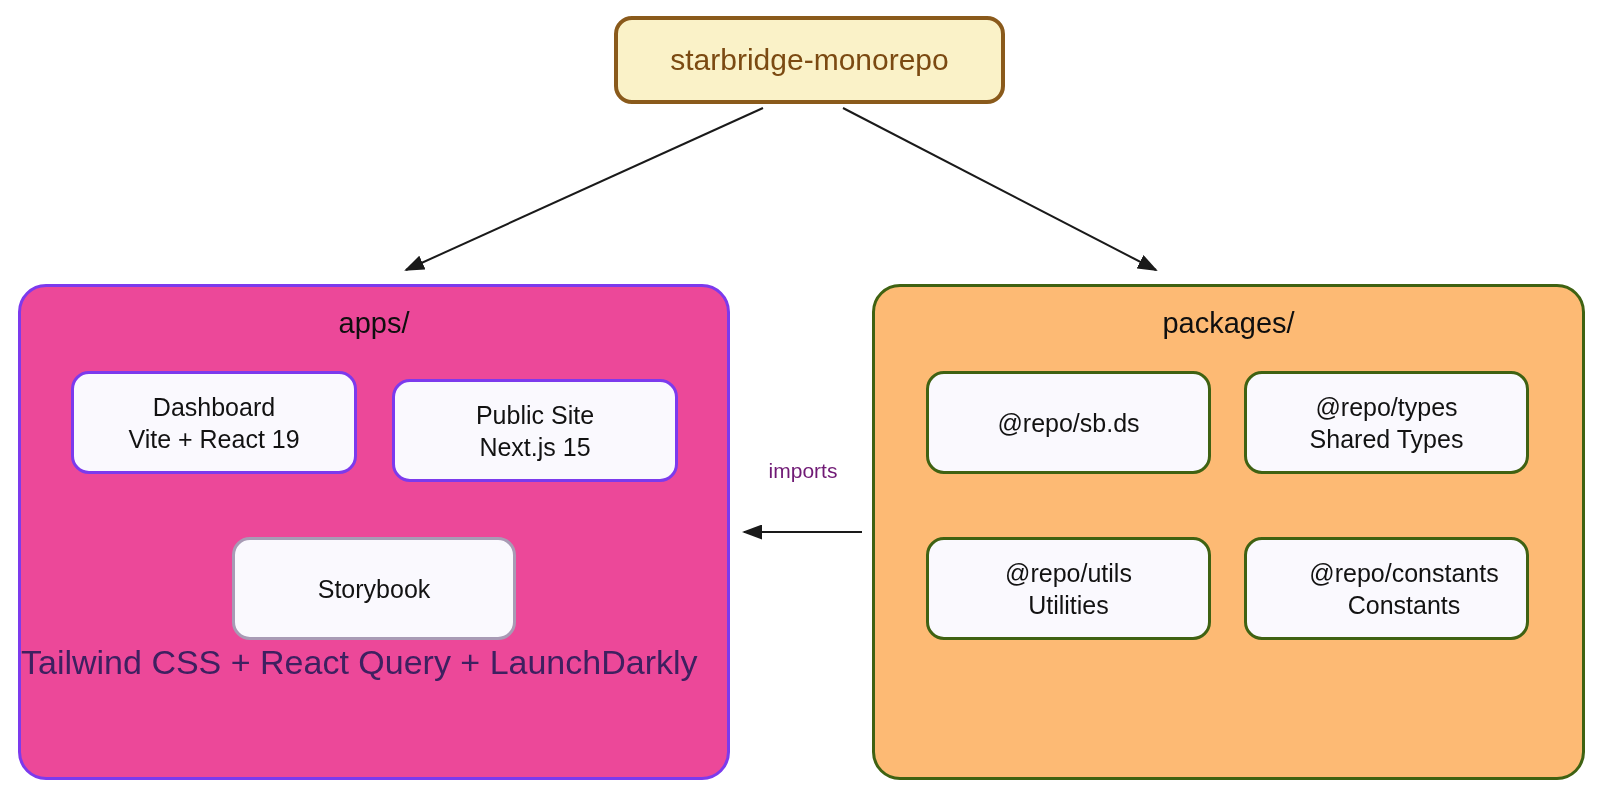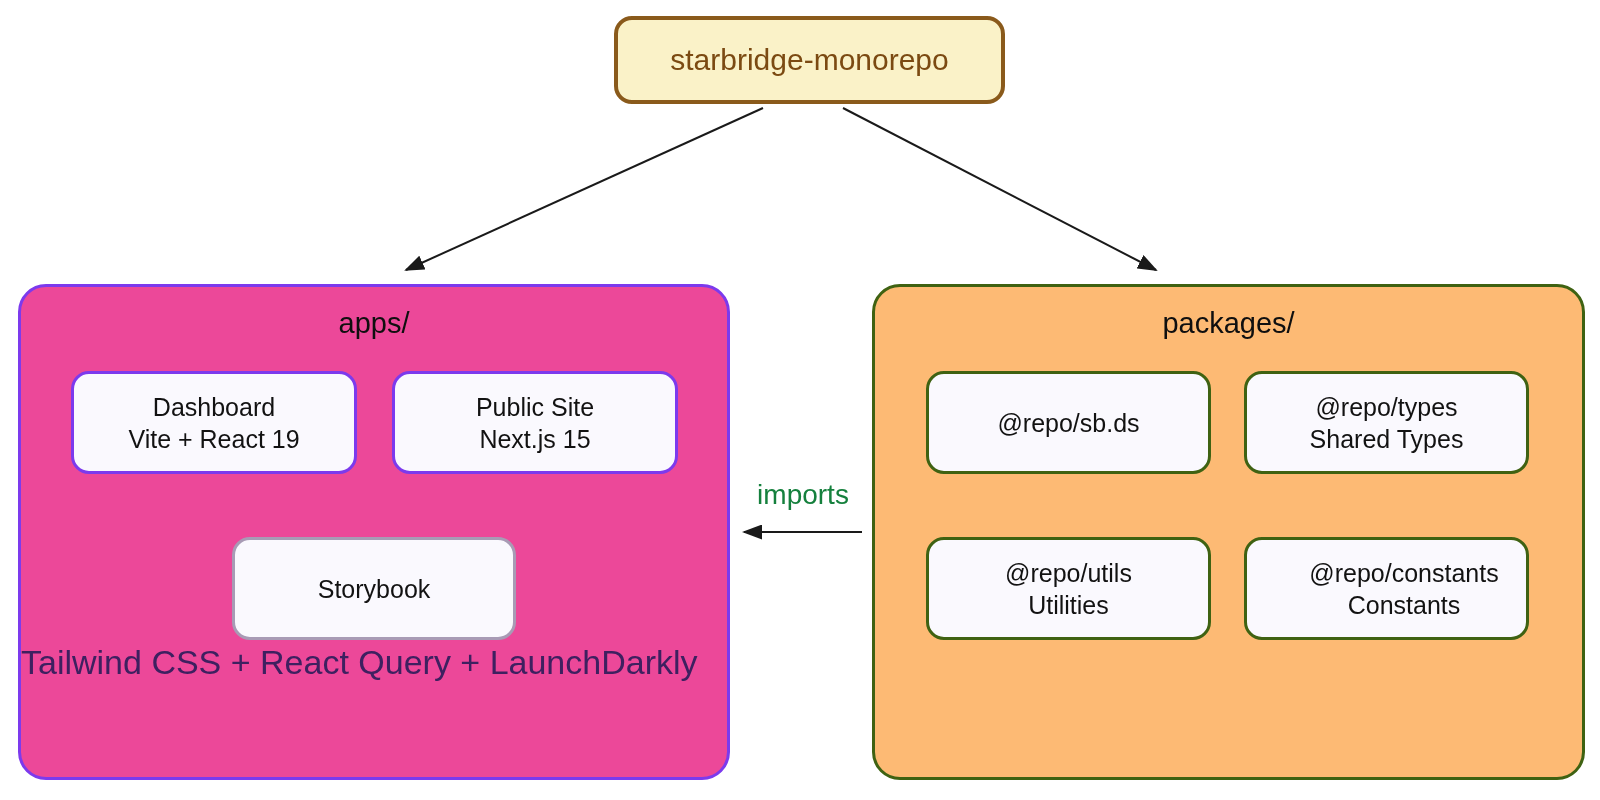"Public Site" .n-public { top: 84px -> 92px }
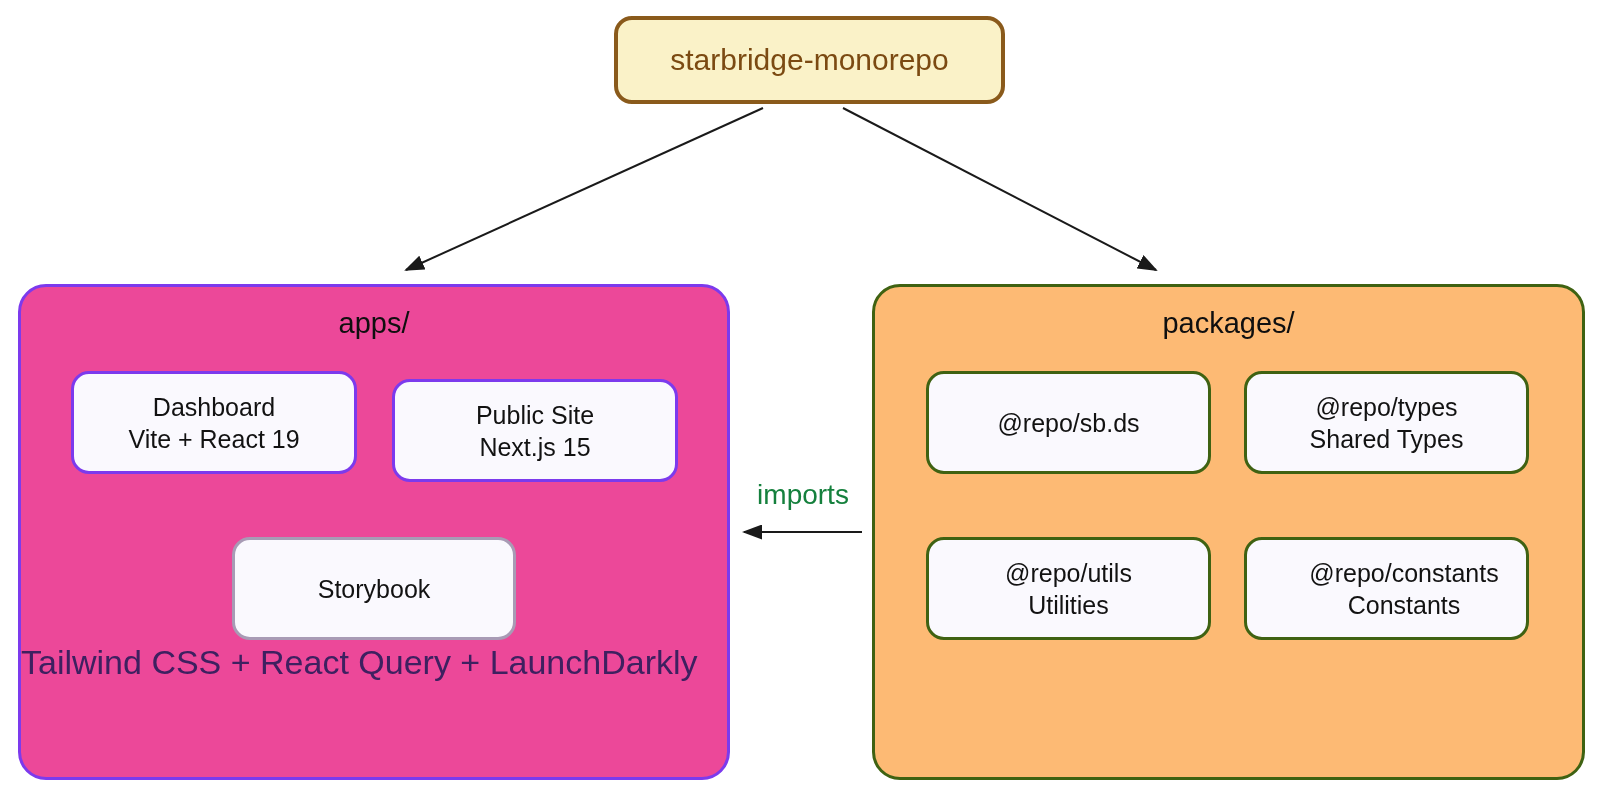"imports" .edge-label { color: #15803d -> #701a75; font-size: 28px -> 21px; top: 479px -> 459px }
